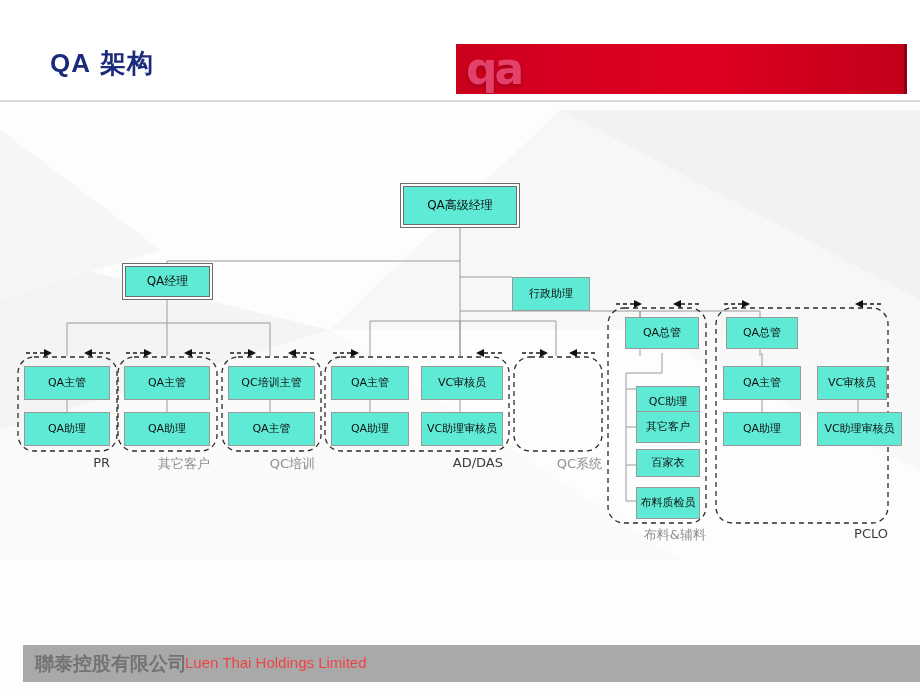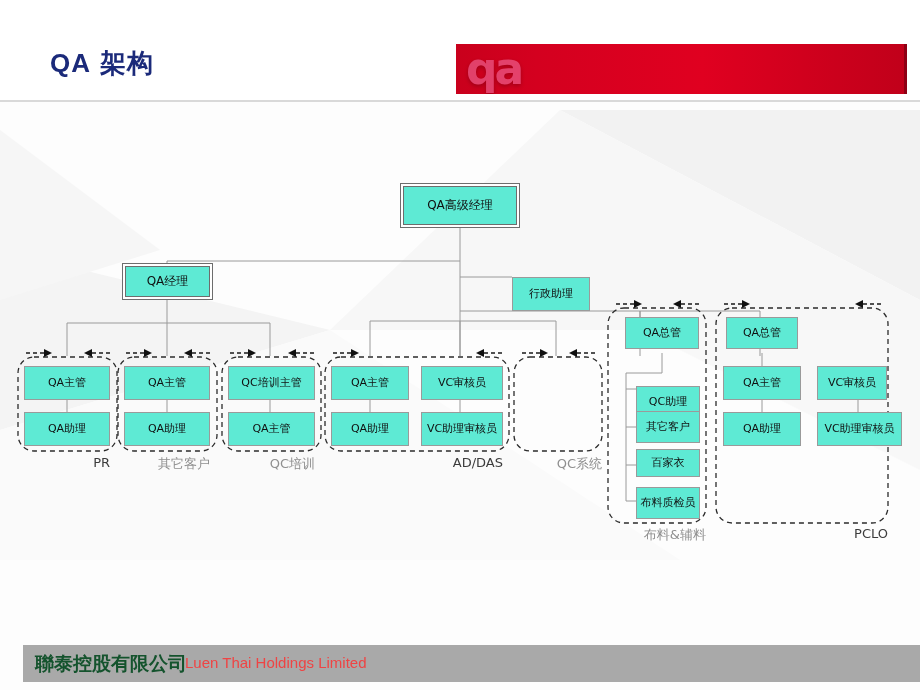"聯泰控股有限公司" .footer-cn { color: #14532d -> #737373 }
